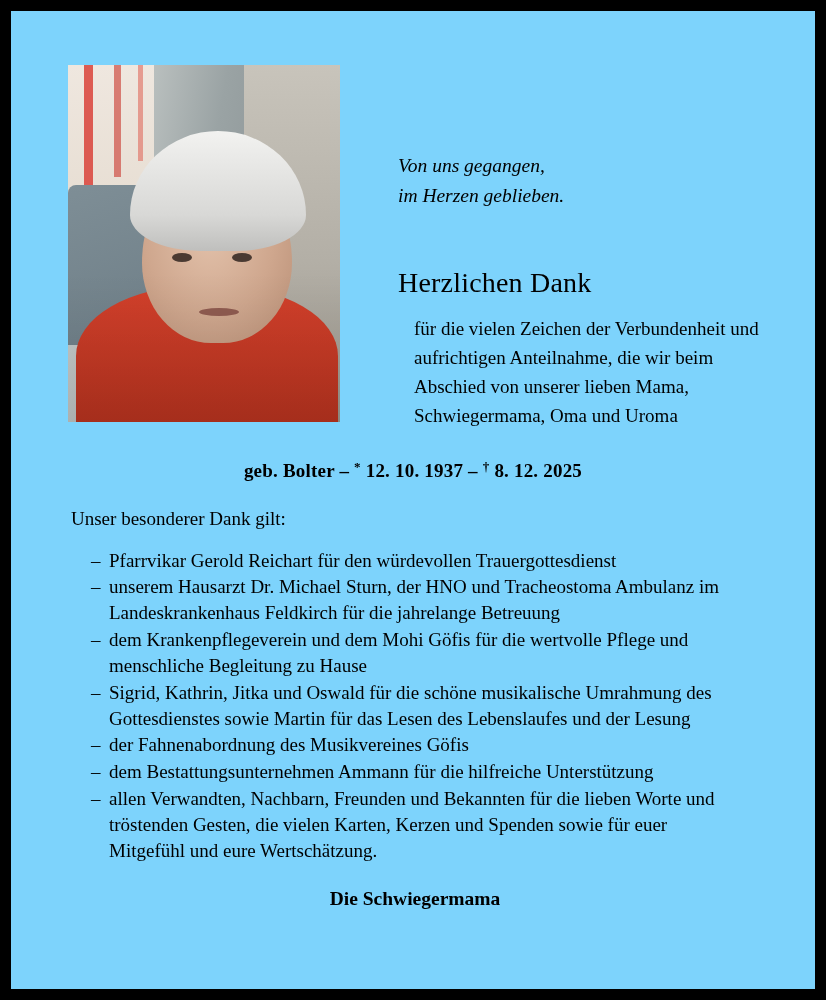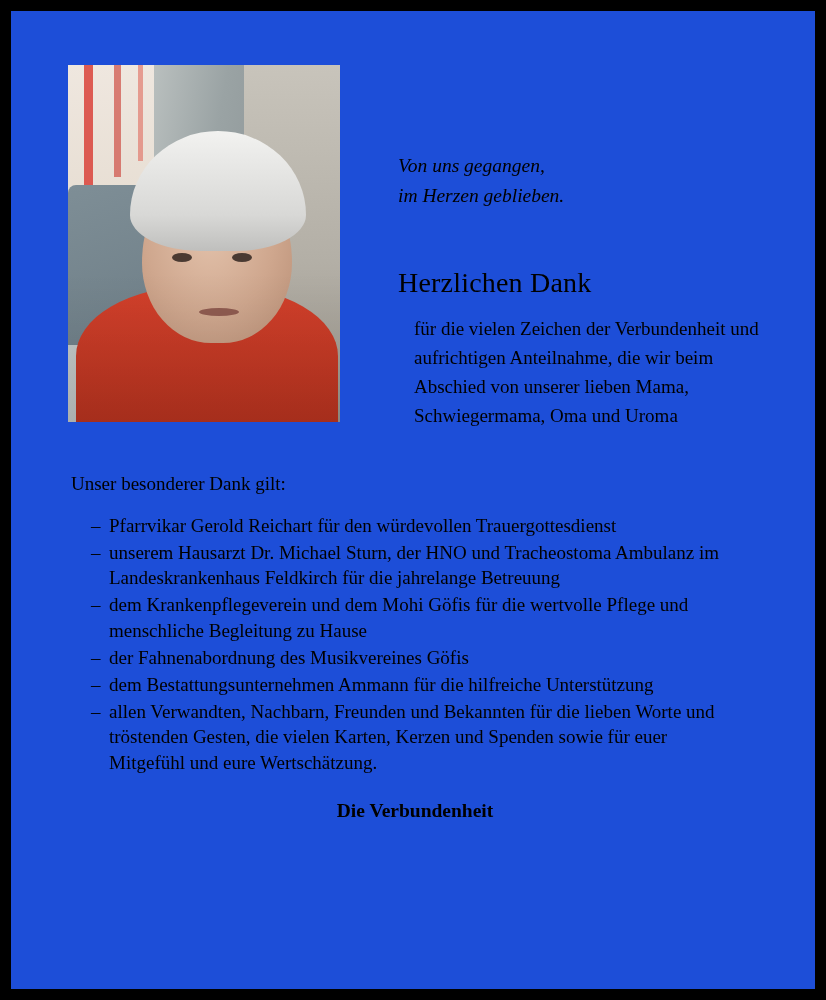"Von uns gegangen," .card { background: #1d4ed8 -> #7dd3fc }
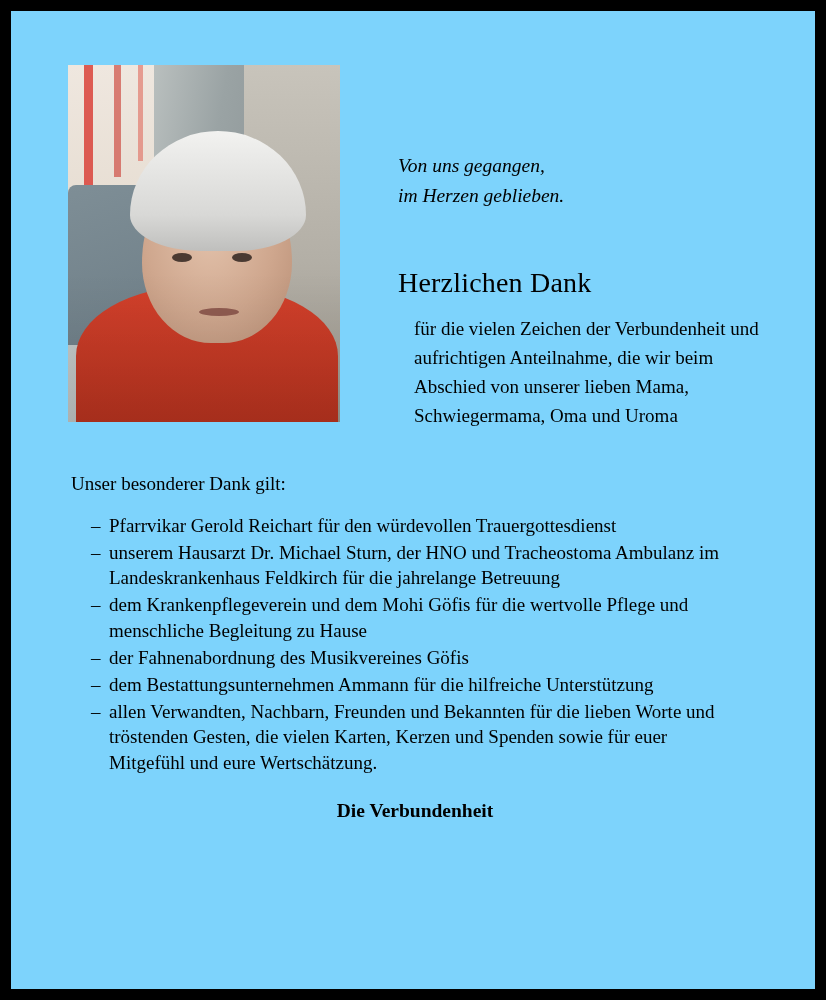"geb. Bolter – * 12." p.dates { html: none -> <p> <span>geb. Bolter</span> <span>–</span> <span>*</span> <span>12. 10. 1937</span> <span>–</span> <span>†</span> <span>8. 12. 2025</span> </p> }
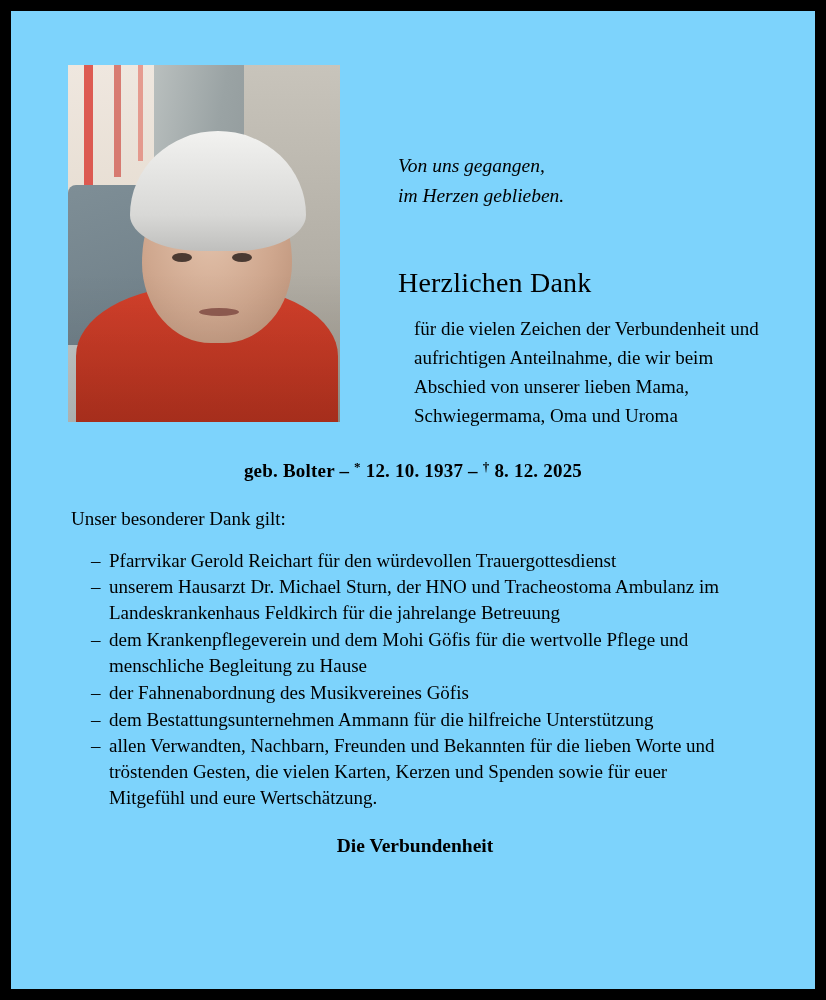"Sigrid, Kathrin, Jitka und Oswald" li { html: none -> <li>Sigrid, Kathrin, Jitka und Oswald für die schöne musikalische Umrahmung des Gottesdienstes sowie Martin für das Lesen des Lebenslaufes und der Lesung</li> }
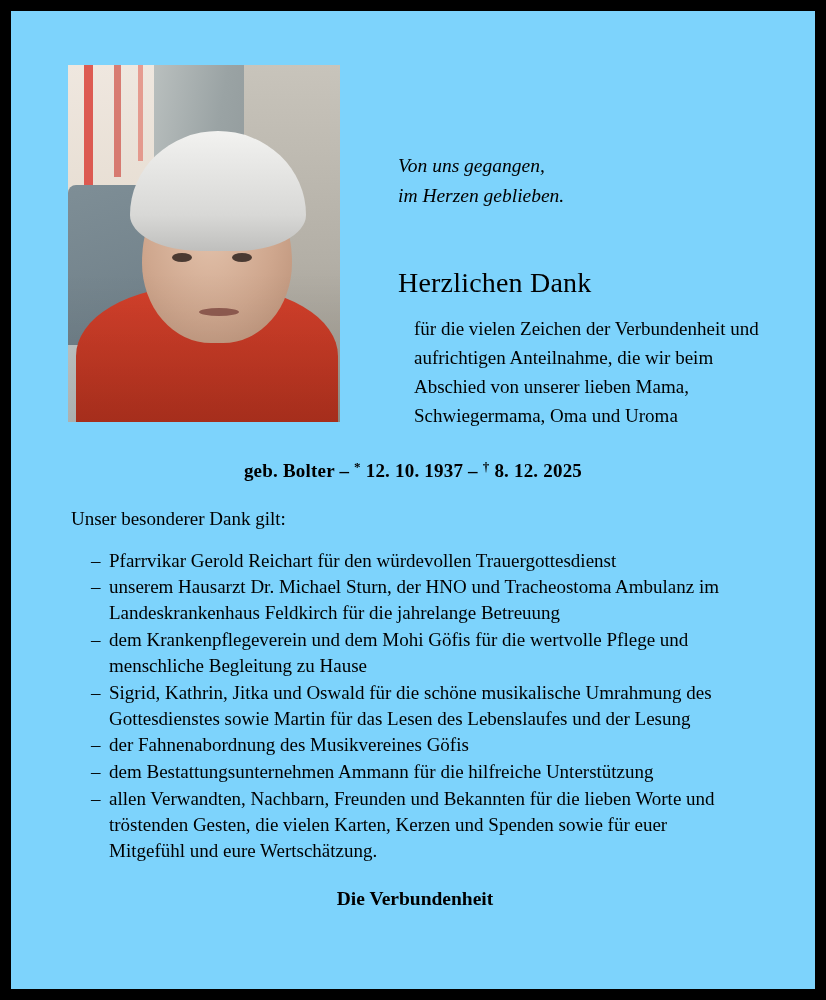"Die Verbundenheit" p.families { text: Verbundenheit -> Schwiegermama }
